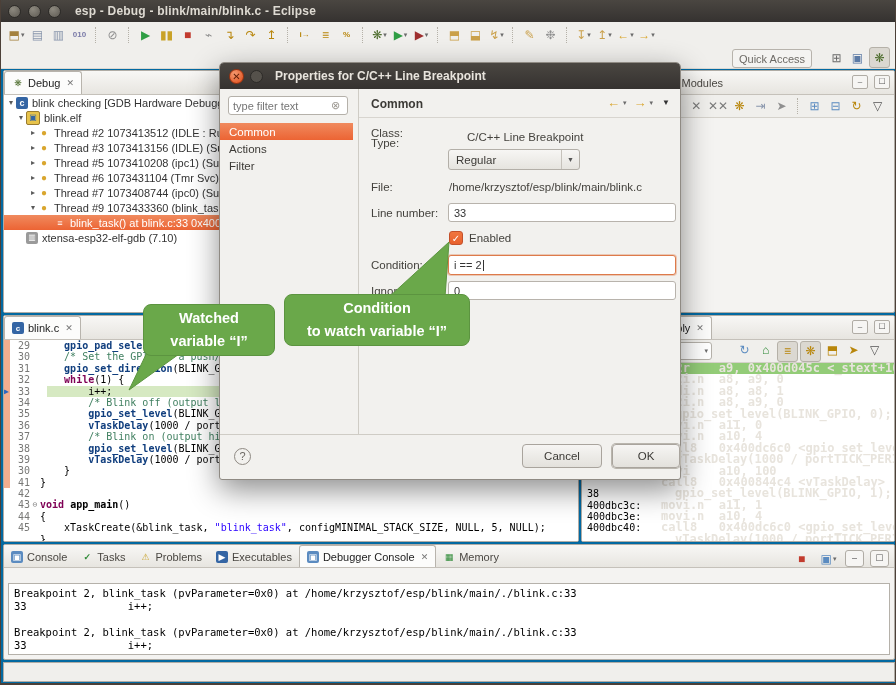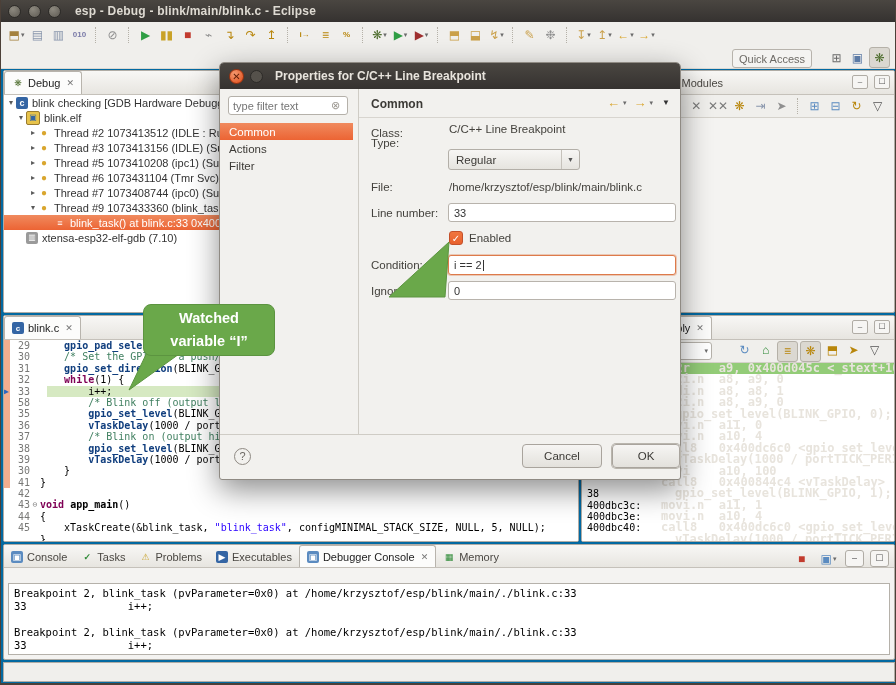"C/C++ Line Breakpoint" span.fval { margin-left: none -> 18px; top: 34px -> 42px }
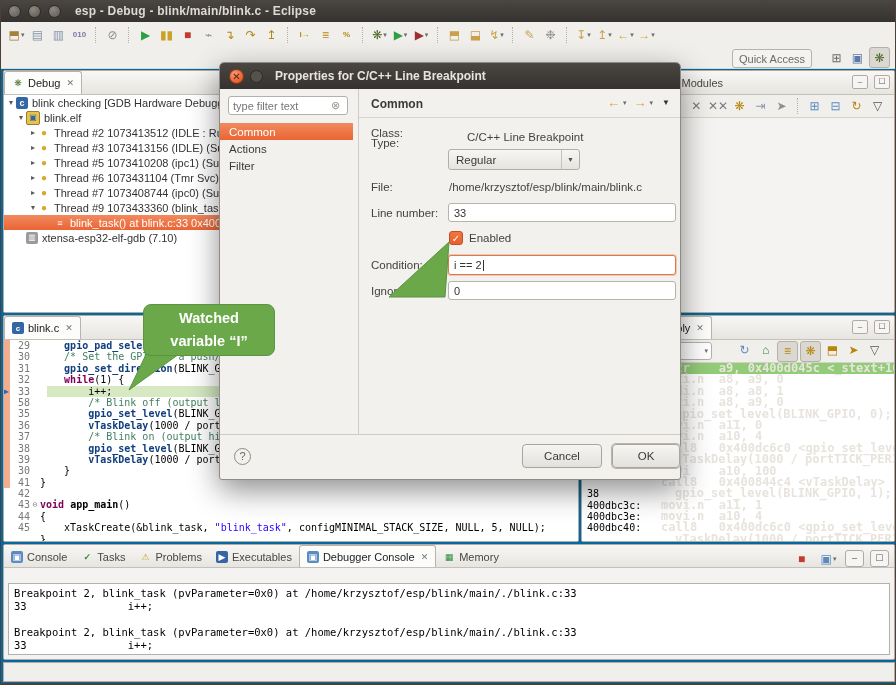"Condition" div.callout { html: none -> <div> <div>Condition</div> <div>to watch variable “I”</div> </div> }
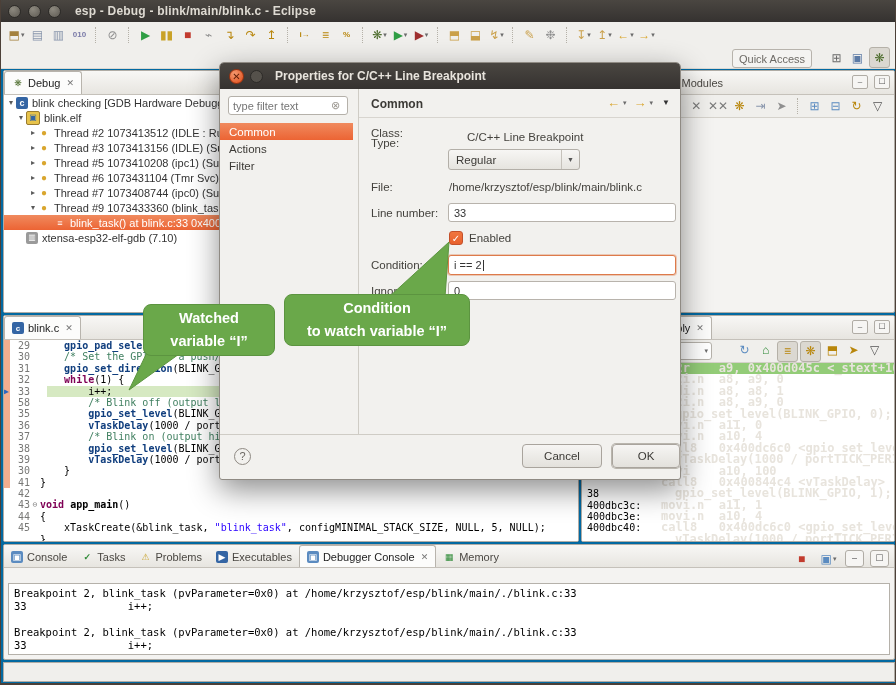"58" span.lnum { text: 58 -> 34 }
